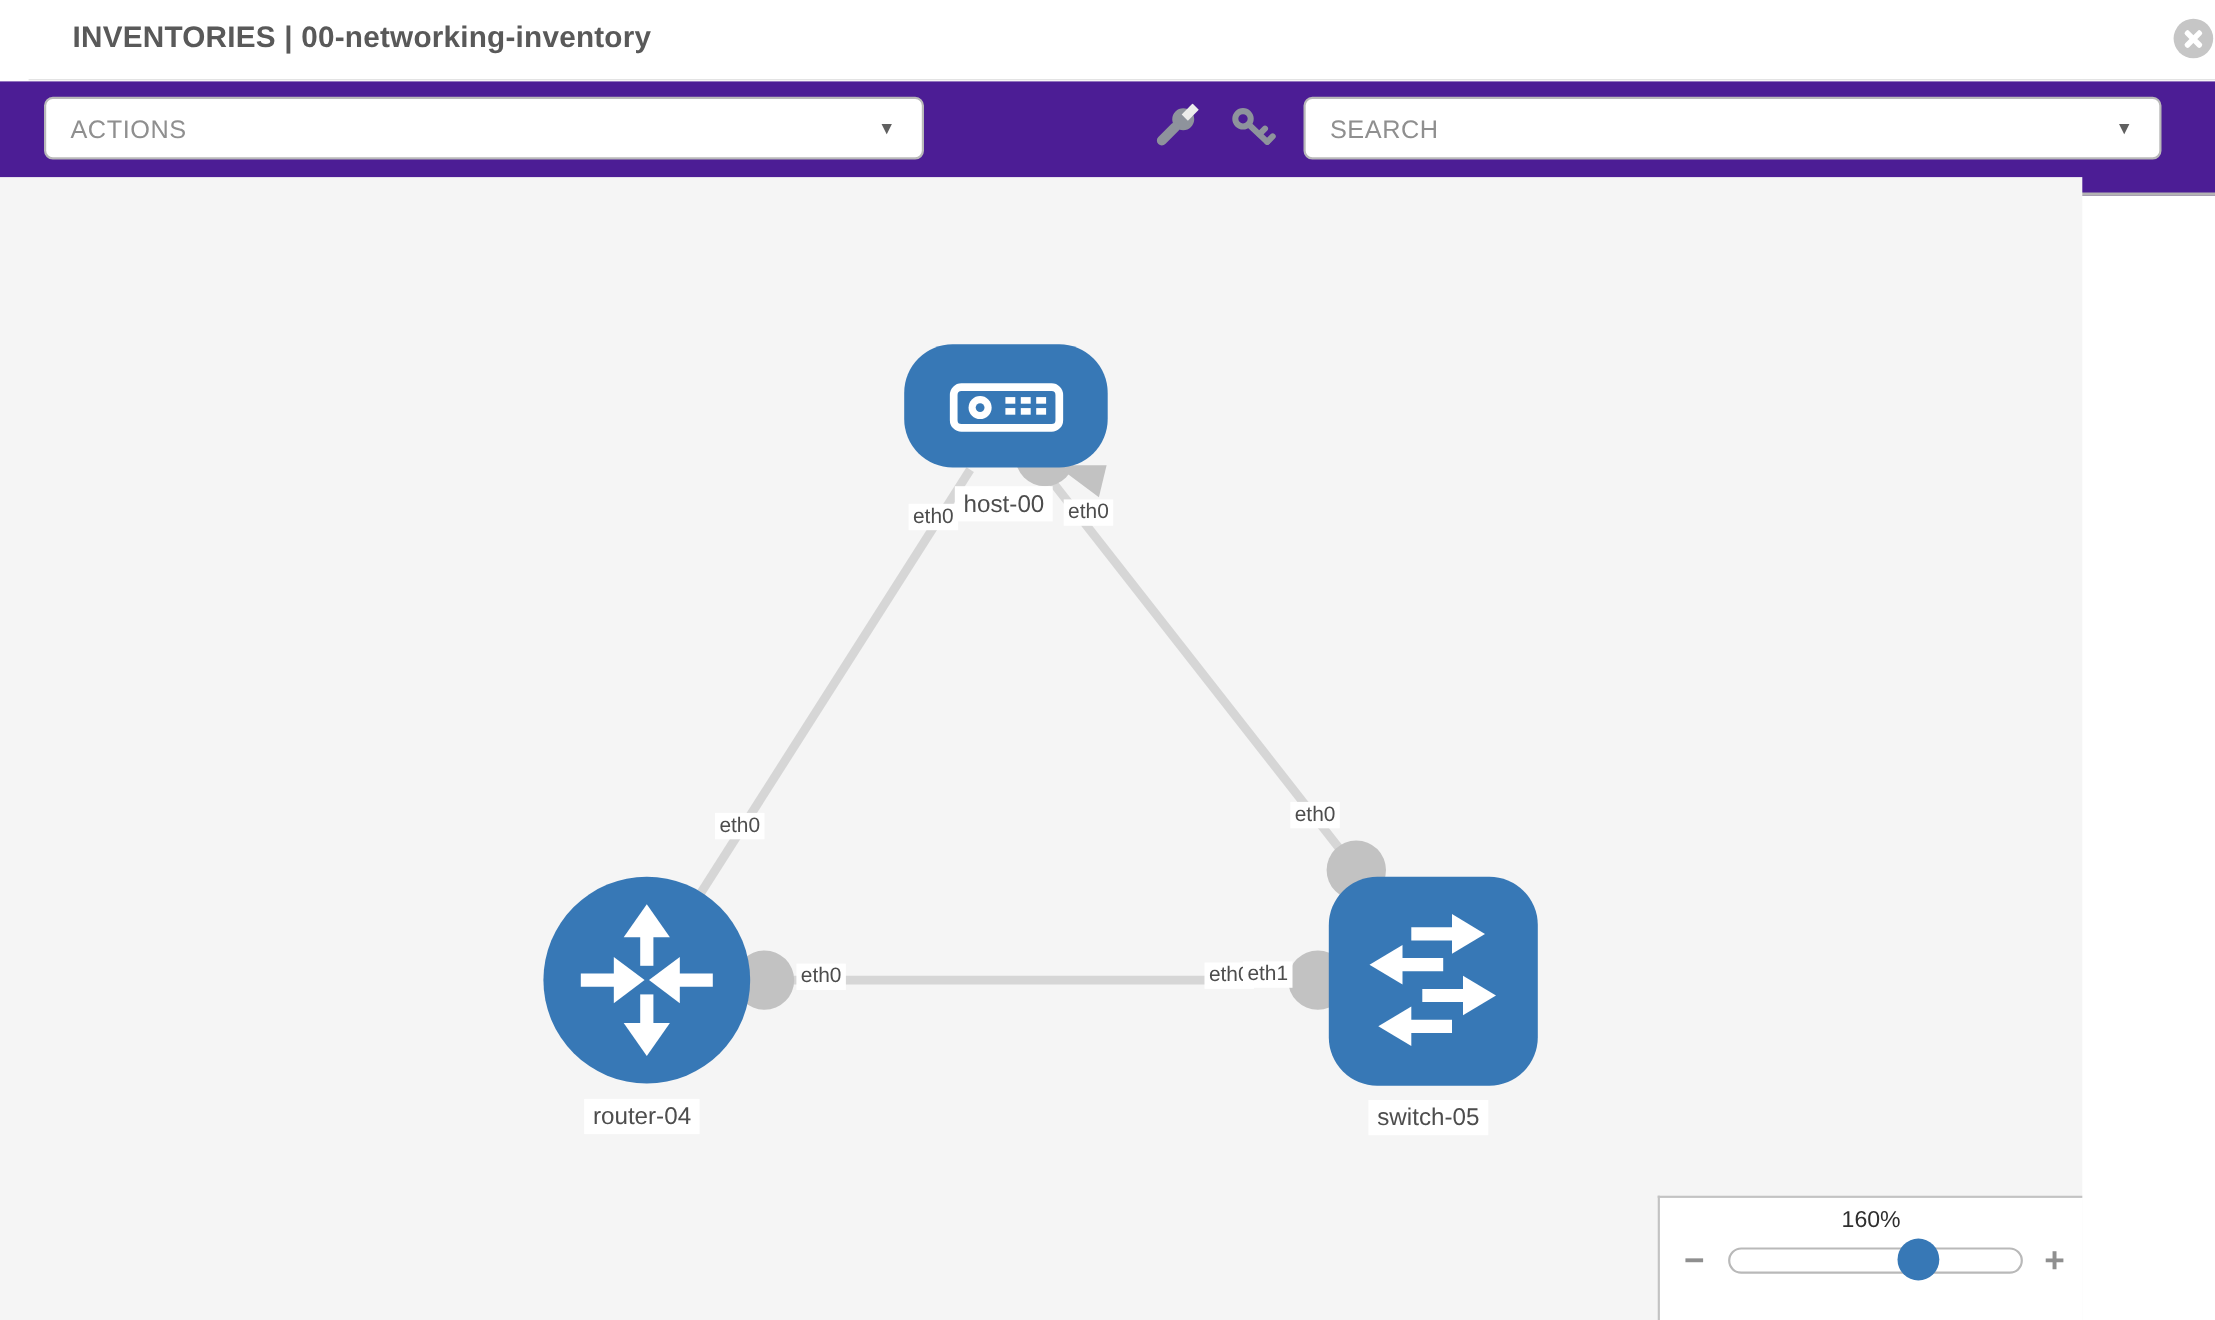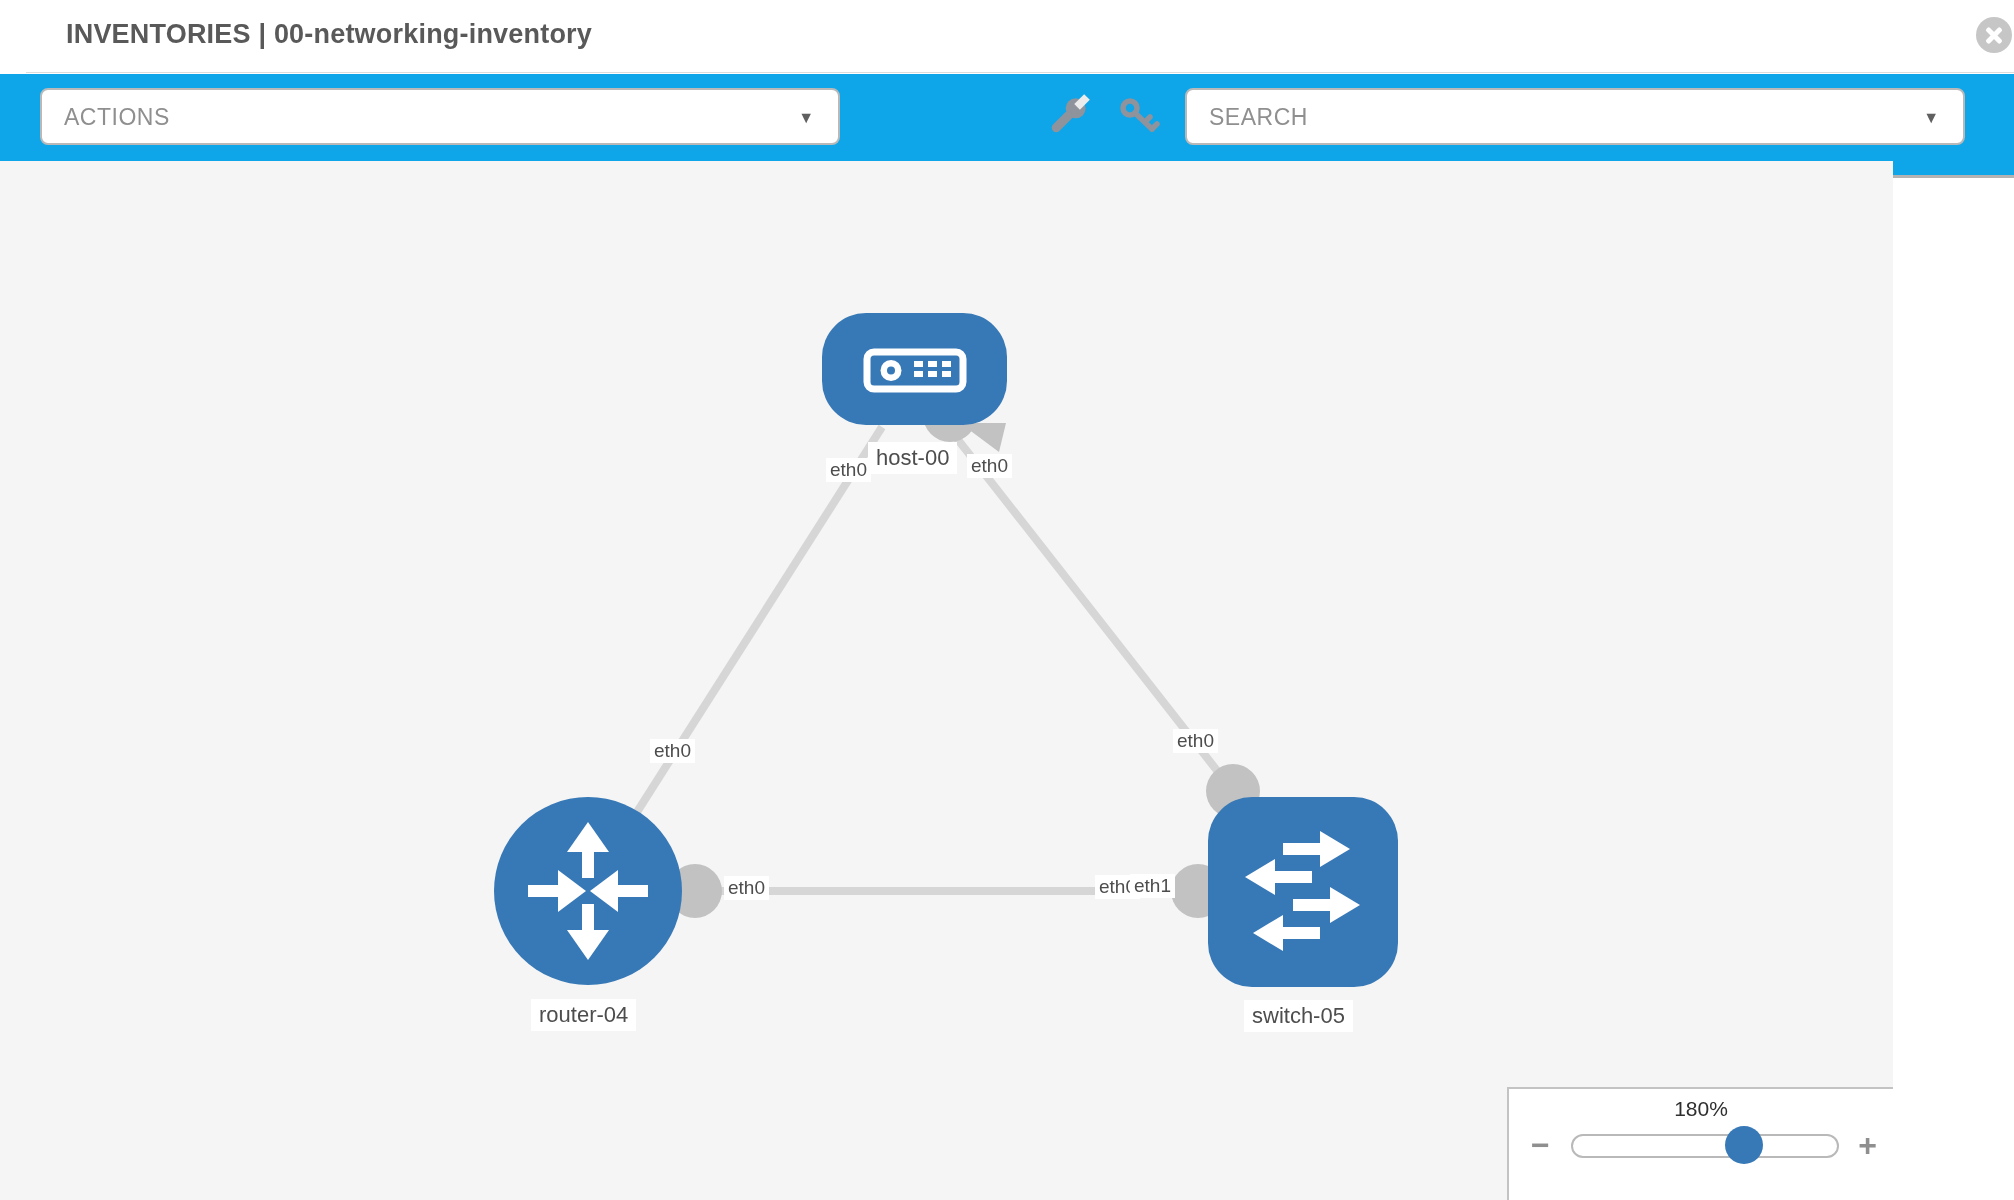"ACTIONS" .toolbar { background: #0ea5e9 -> #4c1d95 }
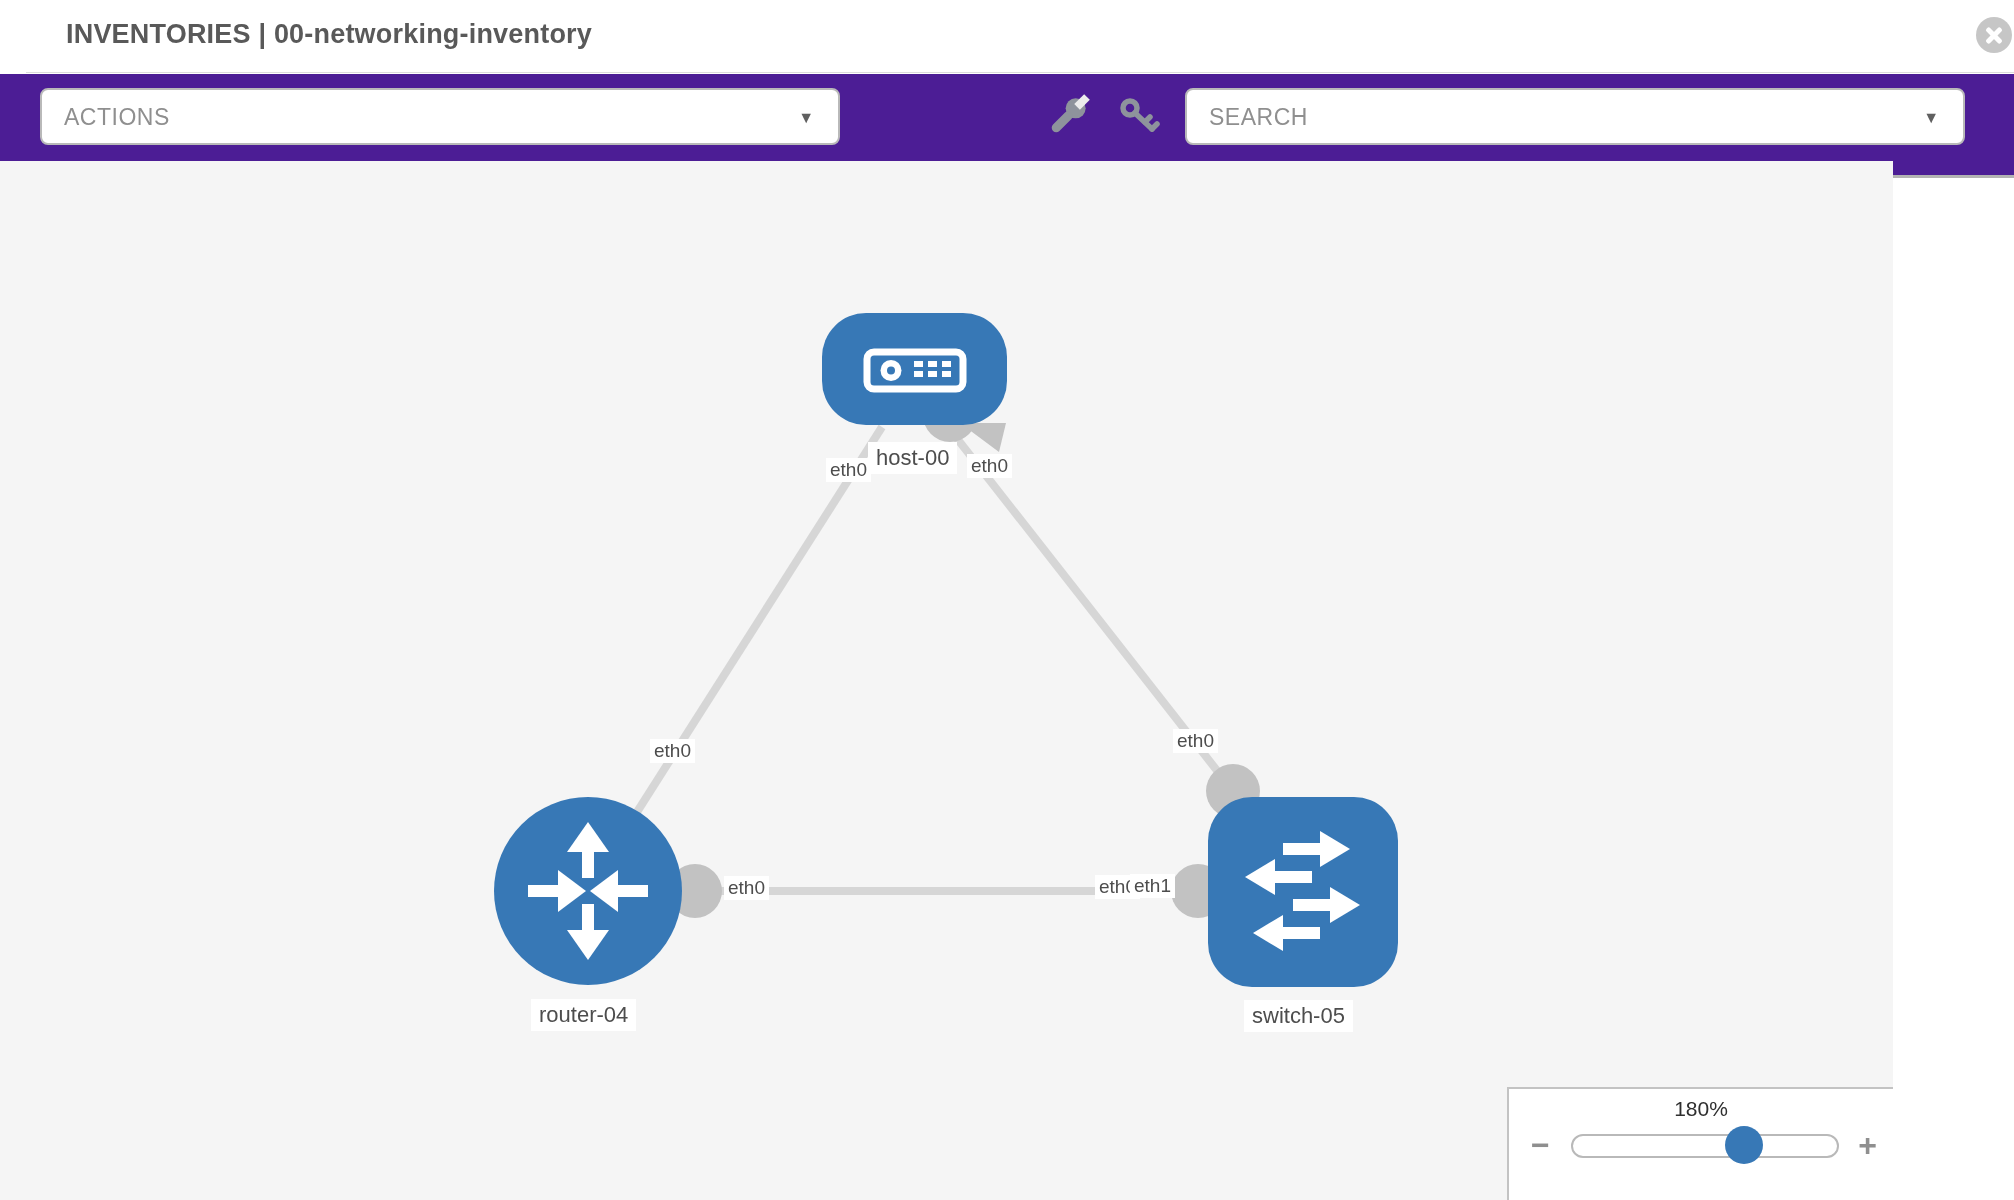"180%" div.zoom-level { text: 180% -> 160% }
